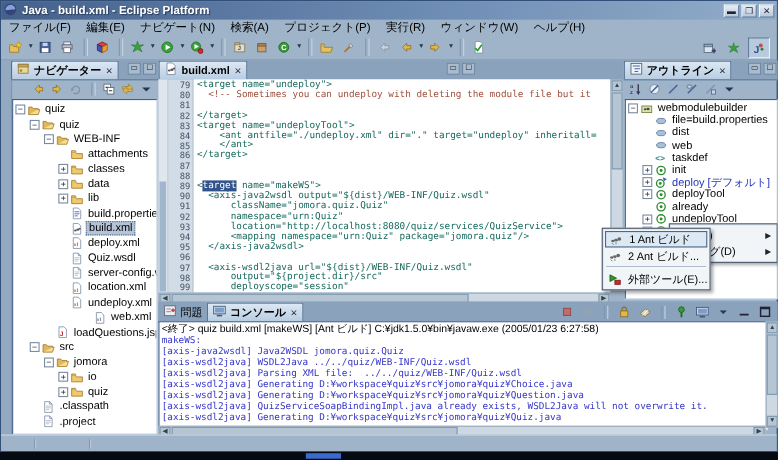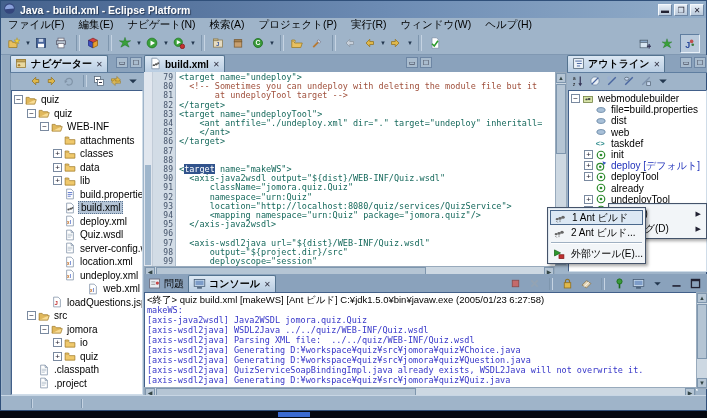"at undeployTool target -->" div.crow { html: <div> <span><span> at undeployTool target --&gt;</span></span> </div> -> none }
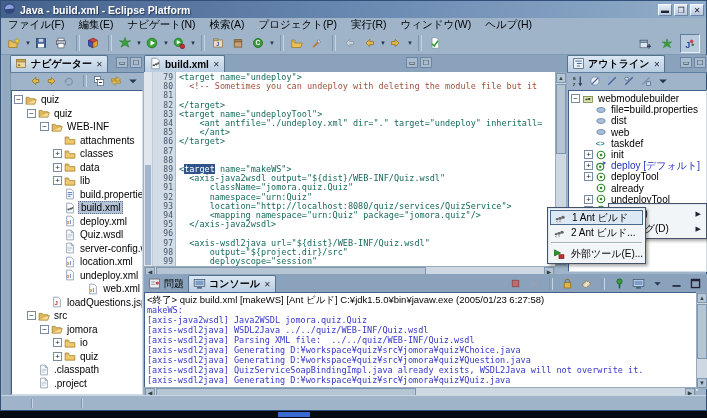"web.xml" div.tree-row { justify-content: flex-end -> none; padding-left: 31px -> 62px }
